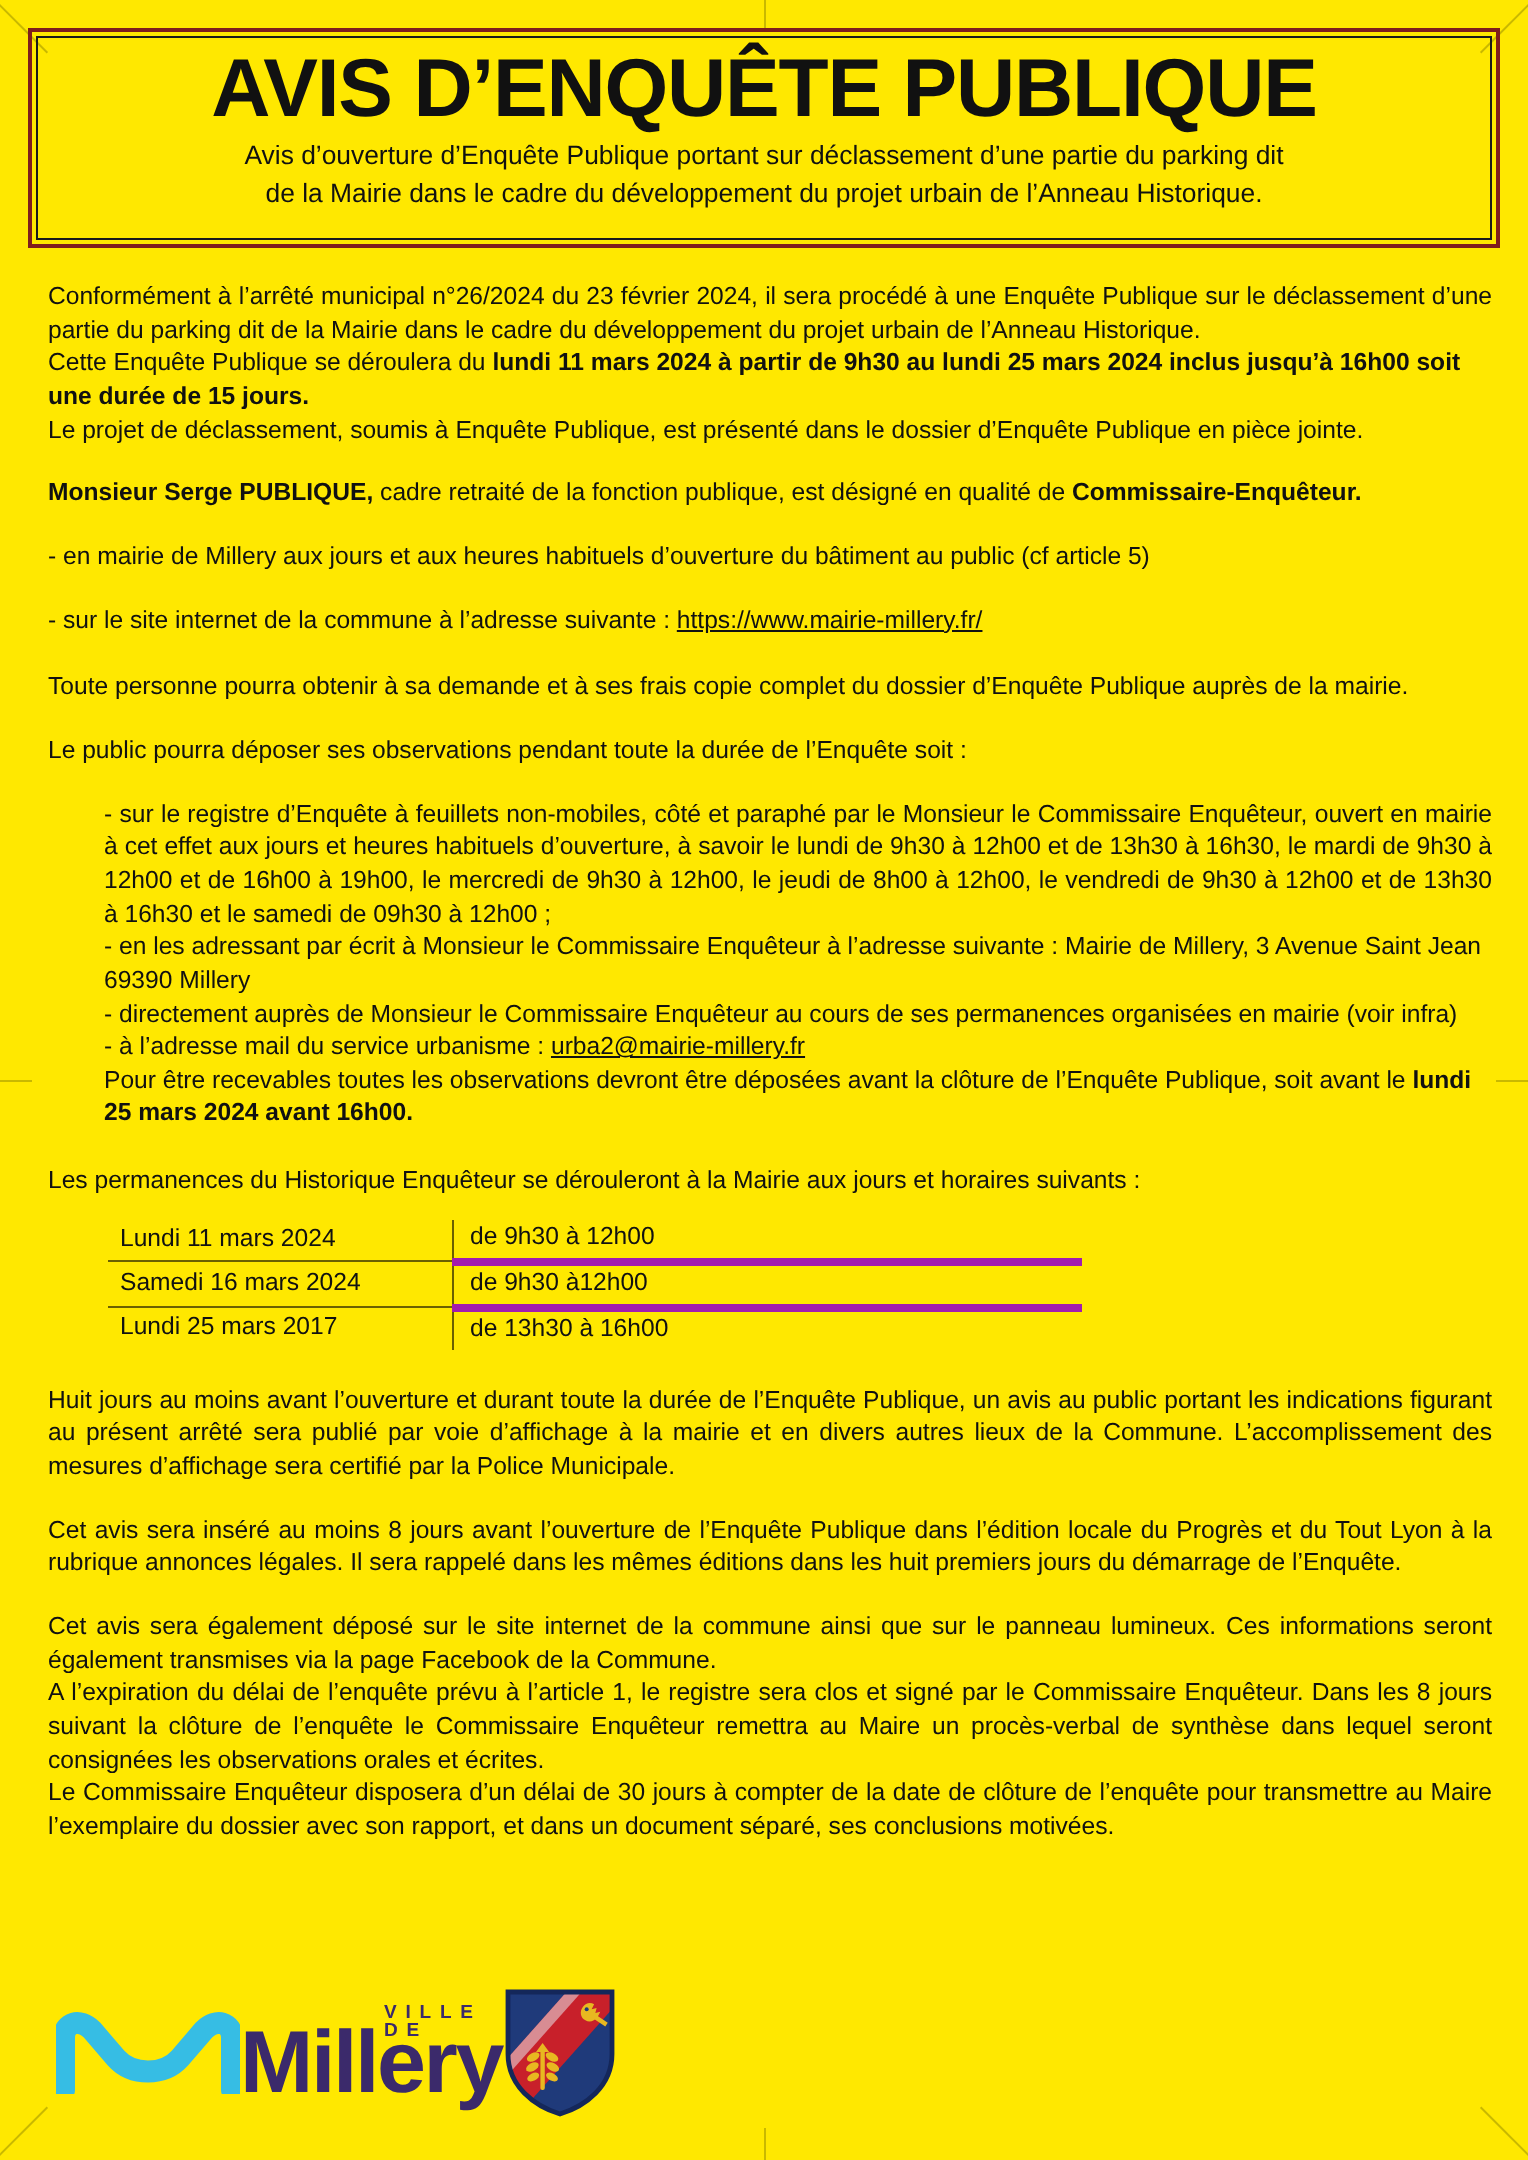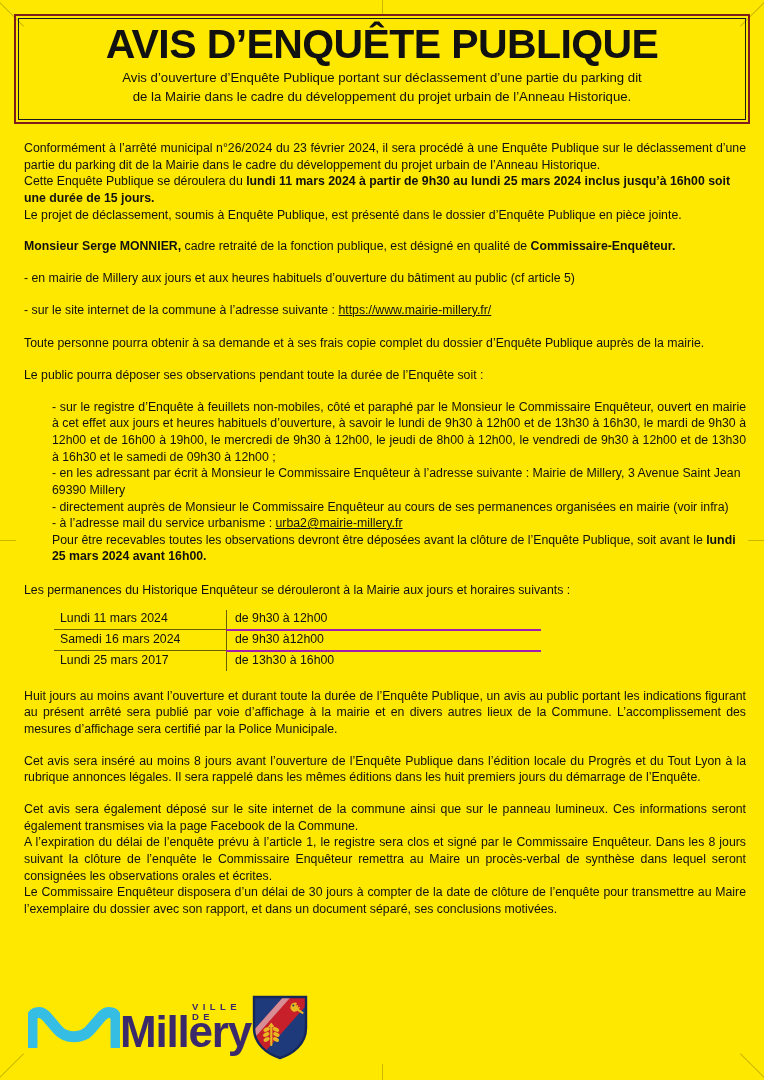"Monsieur Serge MONNIER," b { text: MONNIER -> PUBLIQUE }
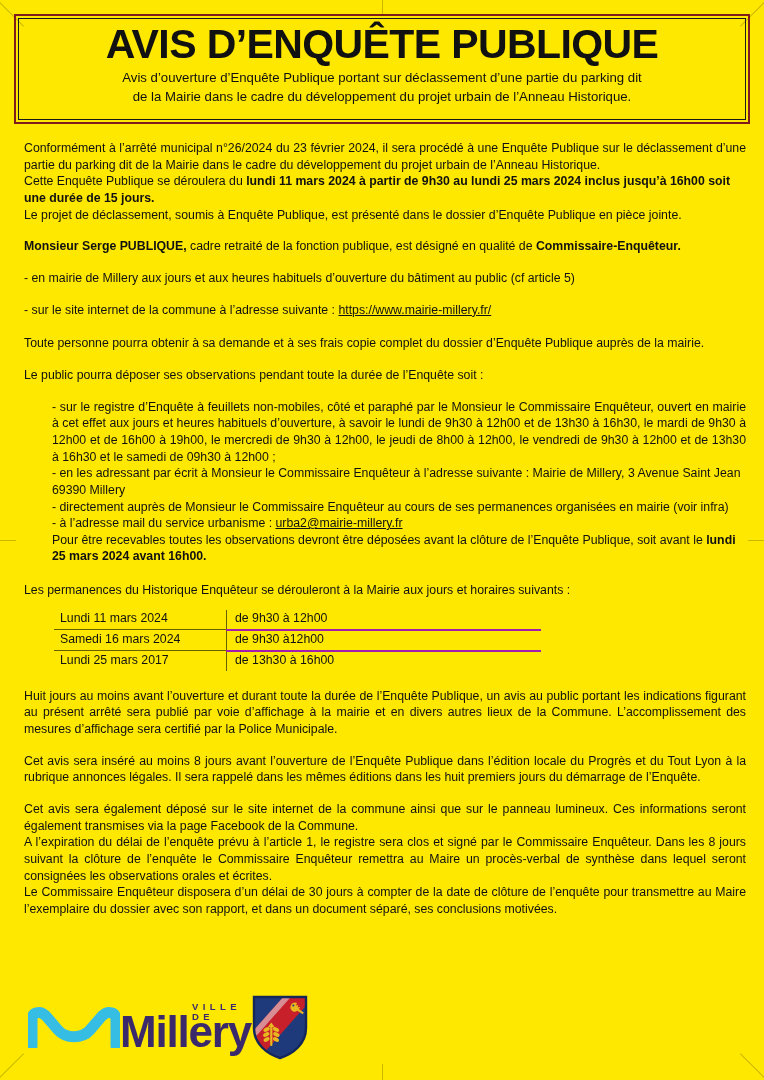"de 9h30 à 12h00" .perm-table tr.ruled td.col-hours { border-bottom: 2px solid #a21caf -> 4px solid #a21caf }
